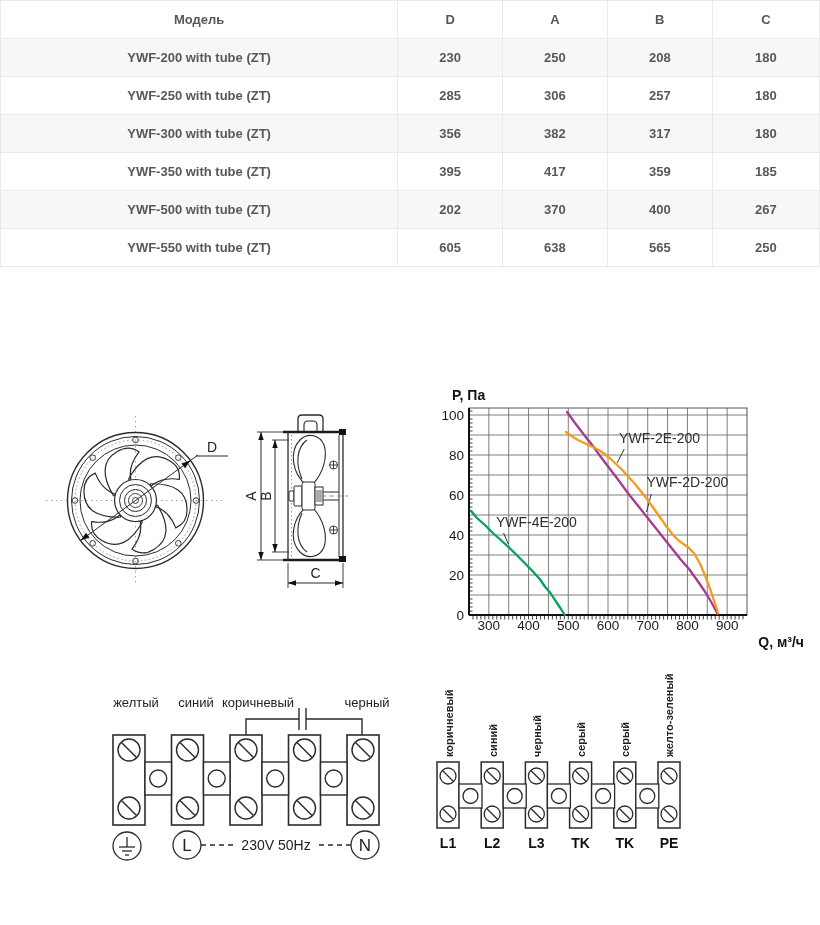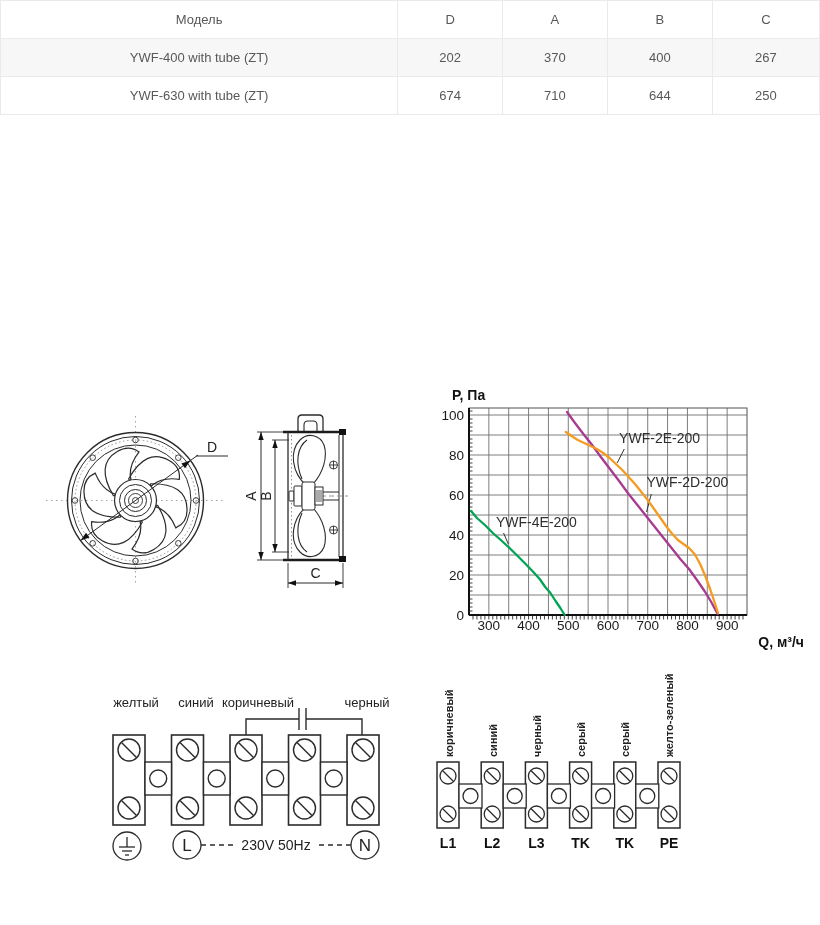"Модель" table.dims th,table.dims td { font-weight: 400 -> 700 }
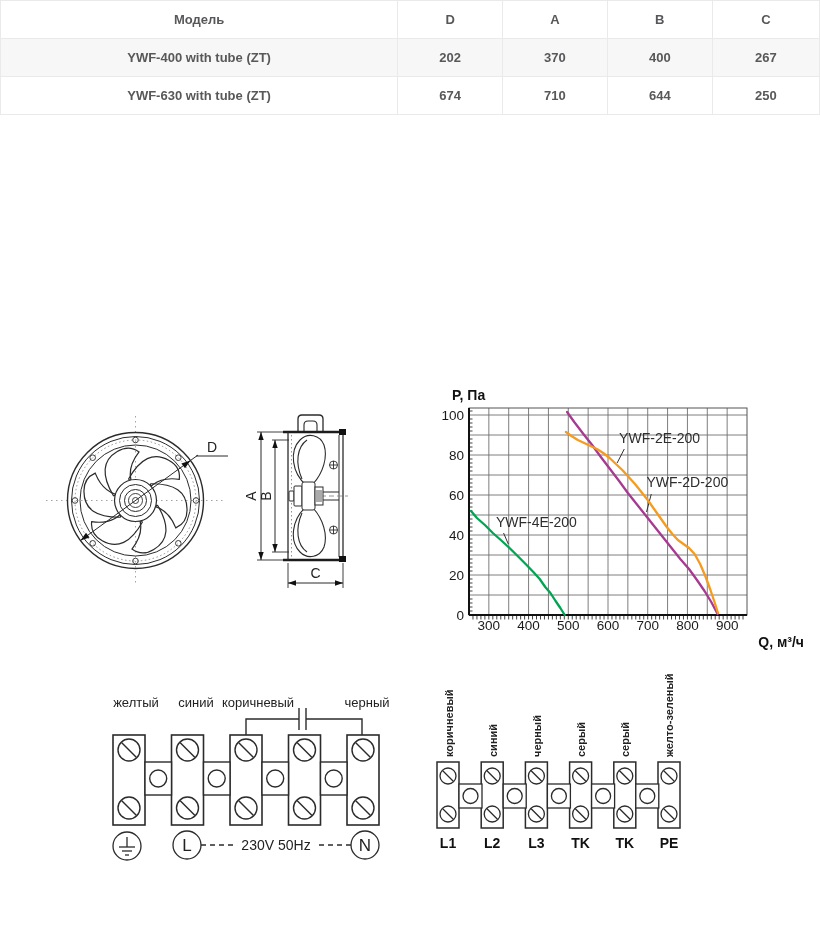"YWF-200 with tube (ZT)" tr { html: none -> <tr> <td>YWF-200 with tube (ZT)</td> <td>230</td> <td>250</td> <td>208</td> <td>180</td> </tr> }
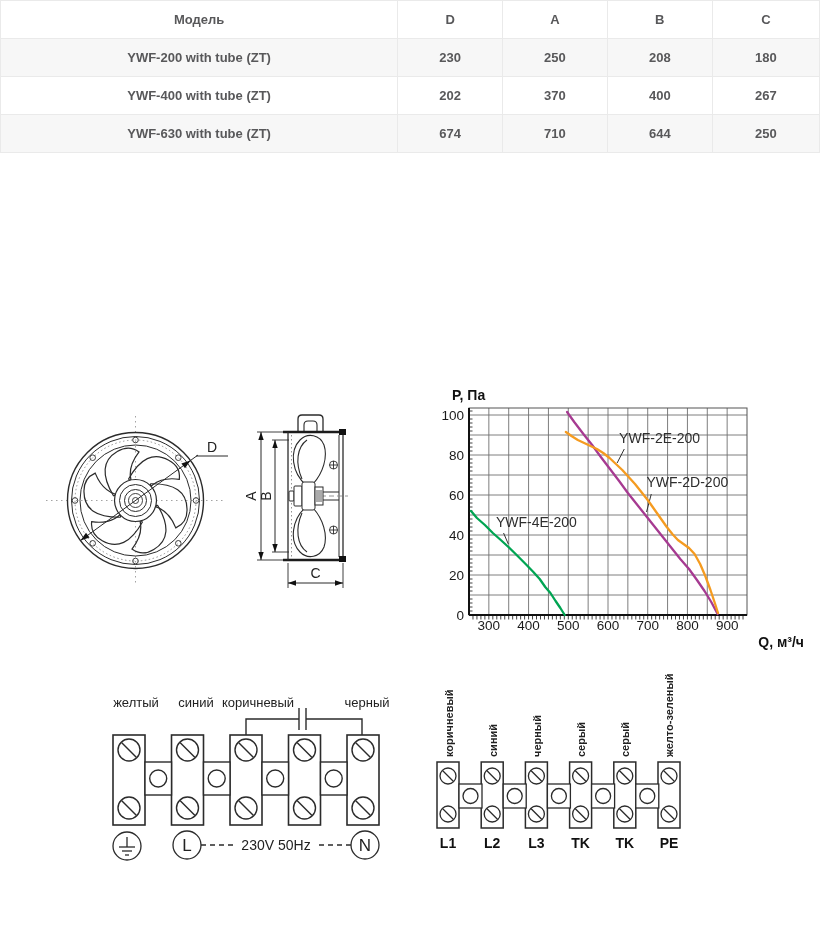"YWF-250 with tube (ZT)" tr { html: none -> <tr> <td>YWF-250 with tube (ZT)</td> <td>285</td> <td>306</td> <td>257</td> <td>180</td> </tr> }
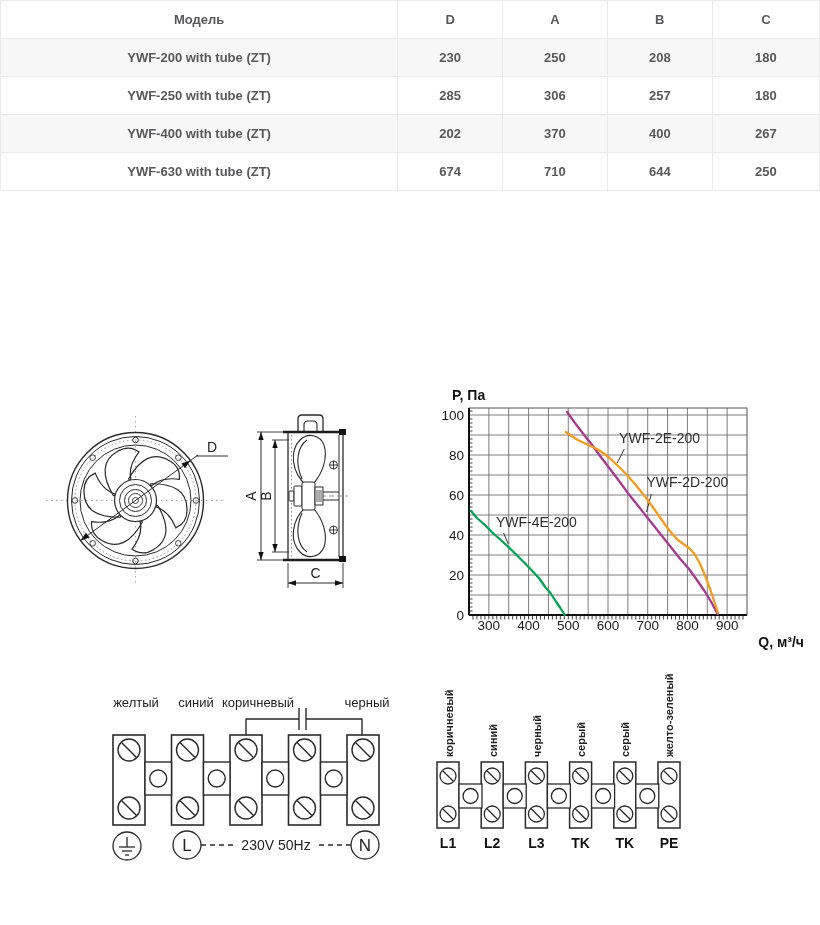"YWF-300 with tube (ZT)" tr { html: none -> <tr> <td>YWF-300 with tube (ZT)</td> <td>356</td> <td>382</td> <td>317</td> <td>180</td> </tr> }
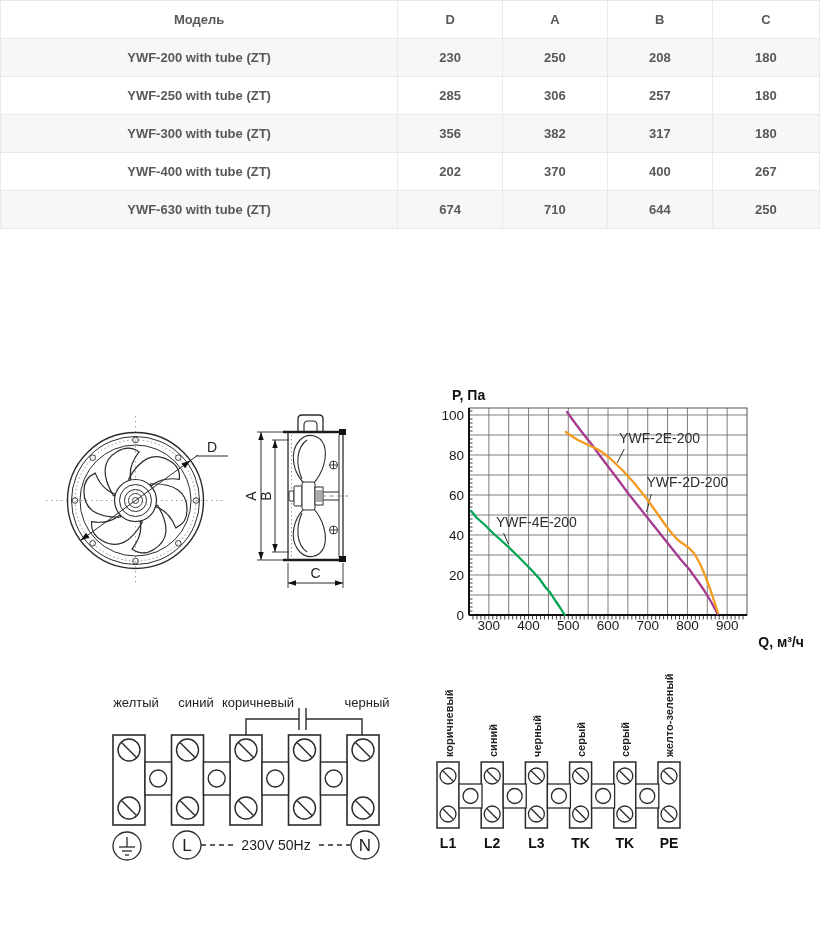"YWF-350 with tube (ZT)" tr { html: none -> <tr> <td>YWF-350 with tube (ZT)</td> <td>395</td> <td>417</td> <td>359</td> <td>185</td> </tr> }
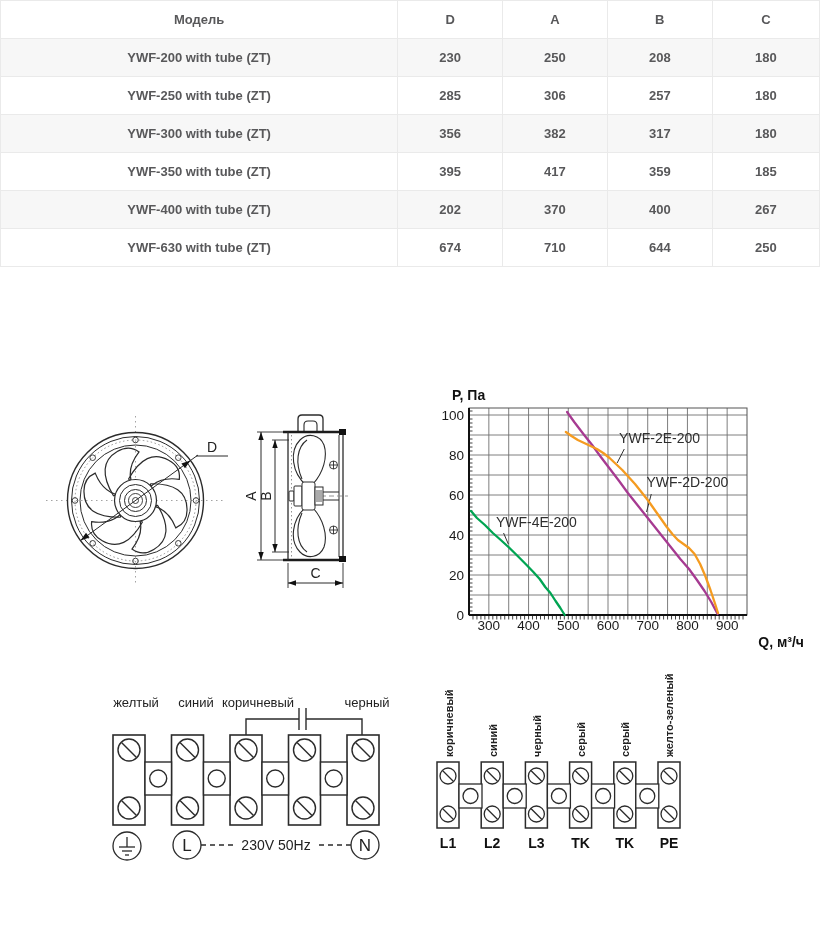"YWF-400 with tube (ZT)" td { text: YWF-400 -> YWF-500 }
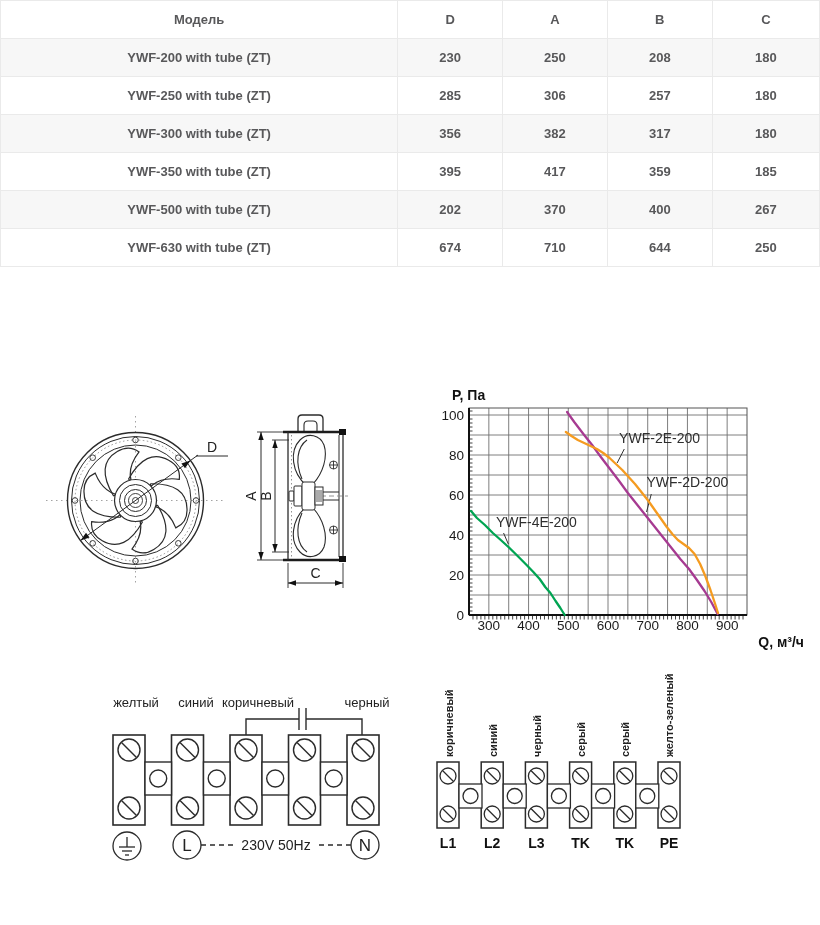"YWF-550 with tube (ZT)" tr { html: none -> <tr> <td>YWF-550 with tube (ZT)</td> <td>605</td> <td>638</td> <td>565</td> <td>250</td> </tr> }
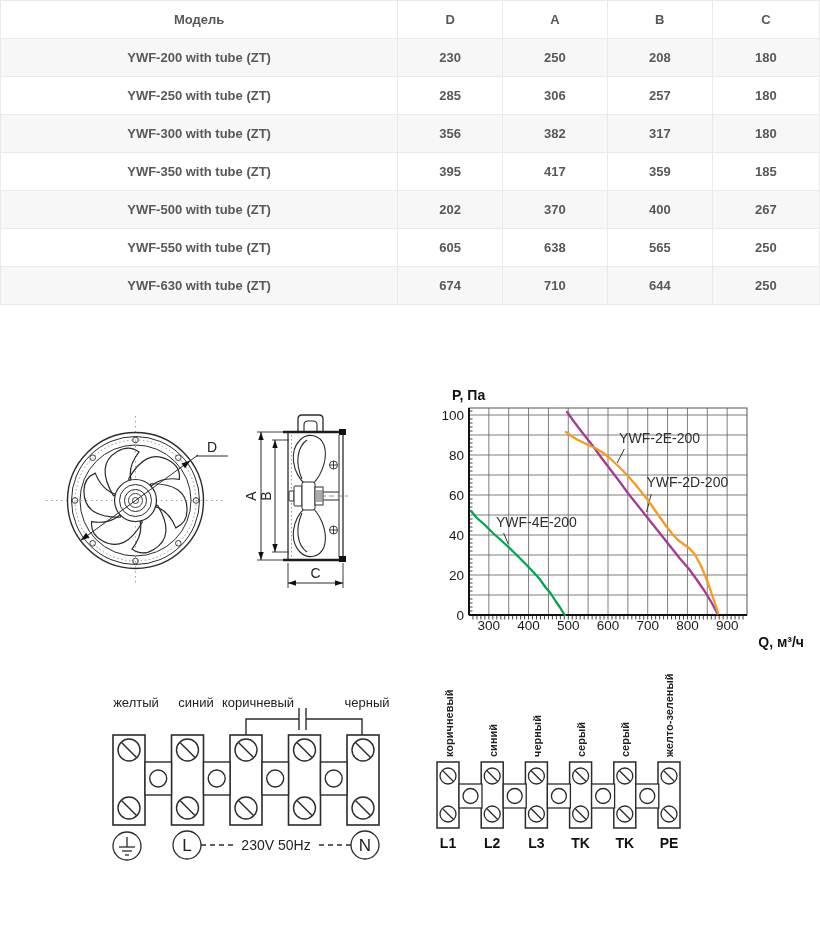"YWF-630 with tube (ZT)" tr { html: <tr> <td>YWF-630 with tube (ZT)</td> <td>674</td> <td>710</td> <td>644</td> <td>250</td> </tr> -> none }
